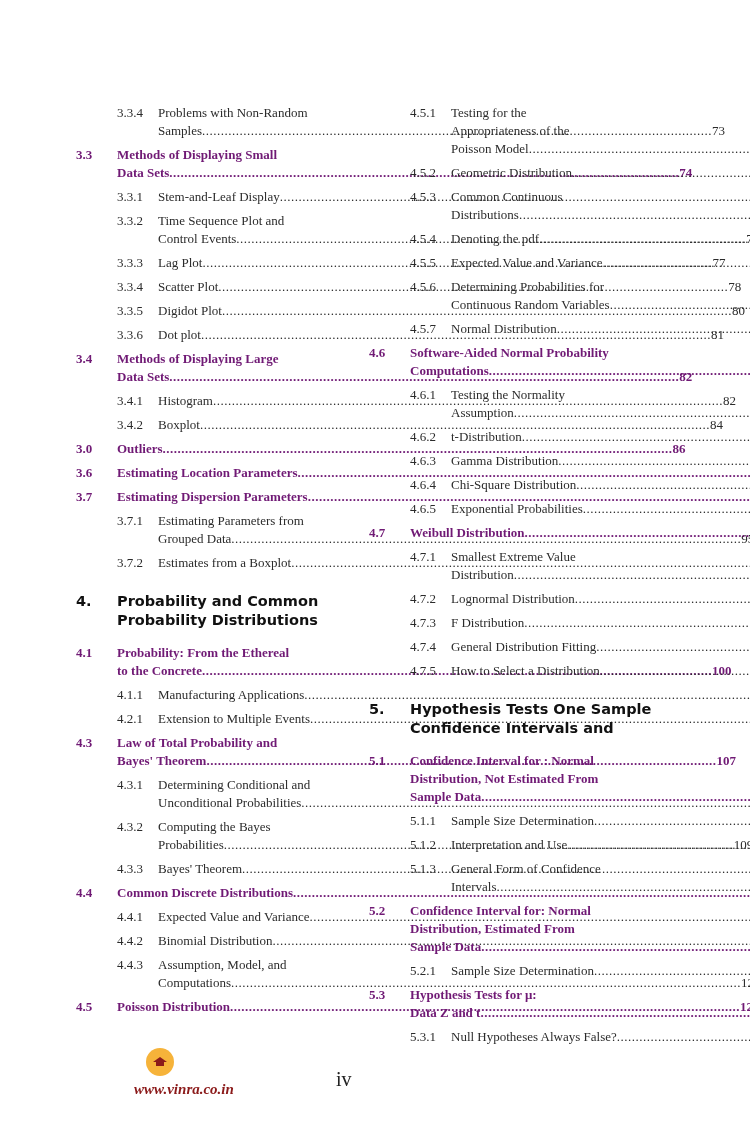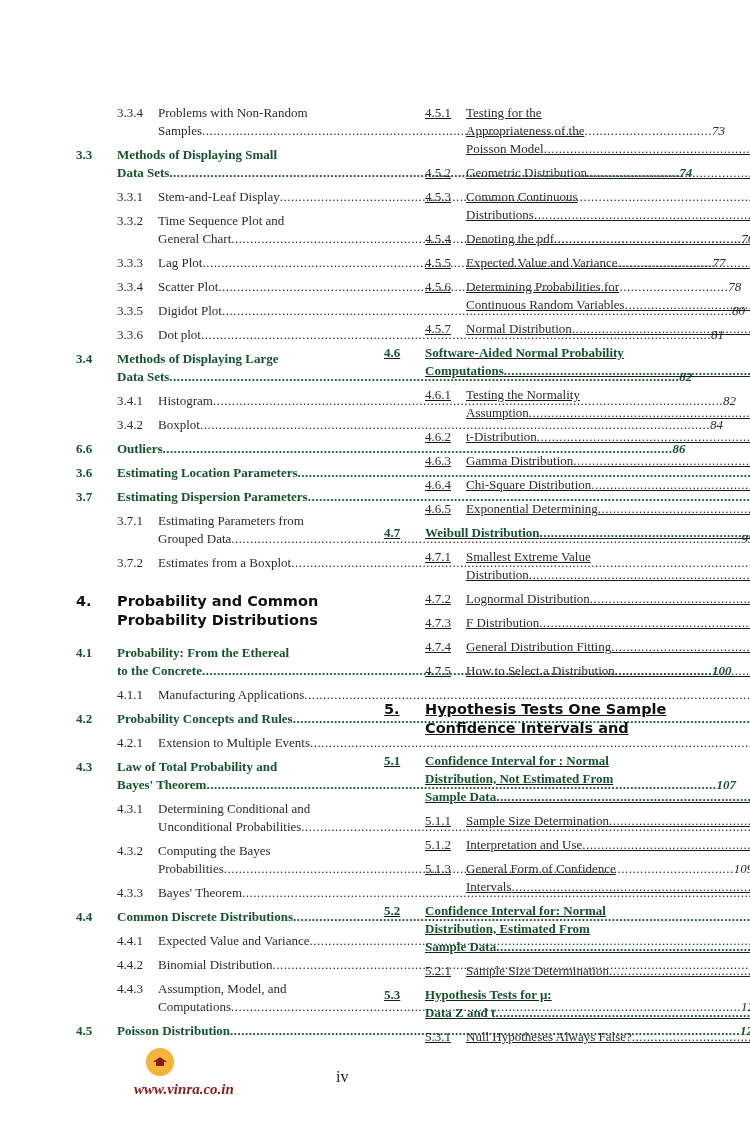"4.5.1" .col-right { left: 384px -> 369px; text-decoration: underline -> none }
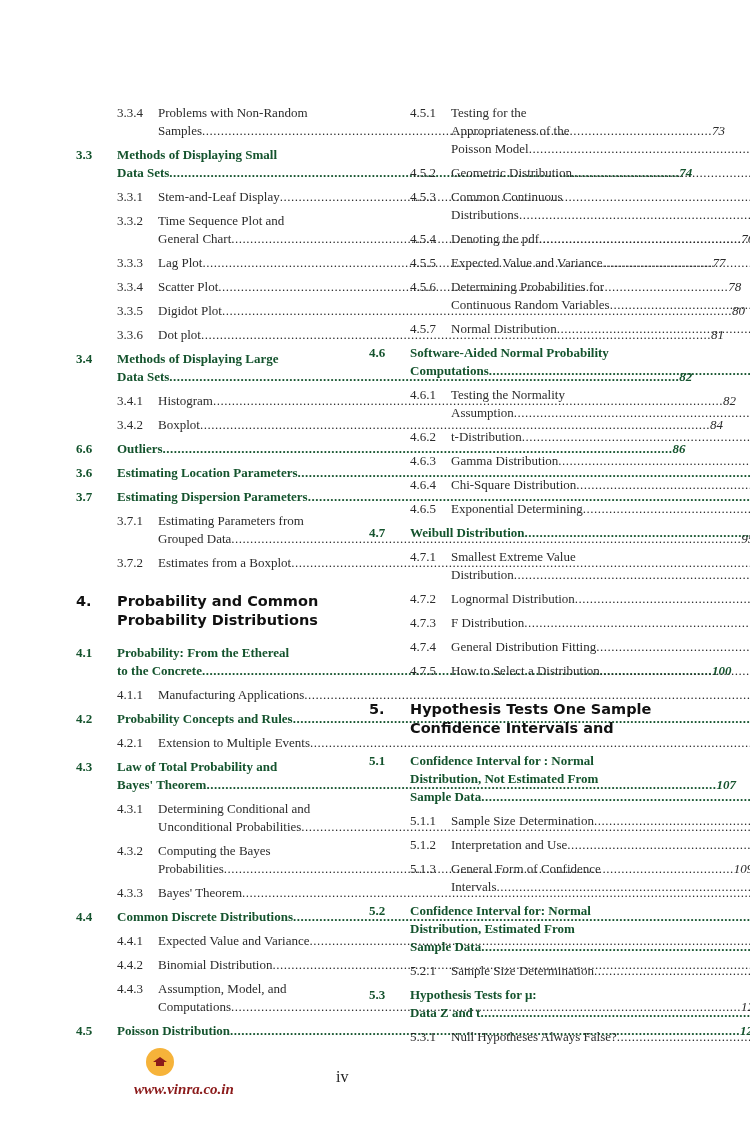"73" .pg { font-style: italic -> none }
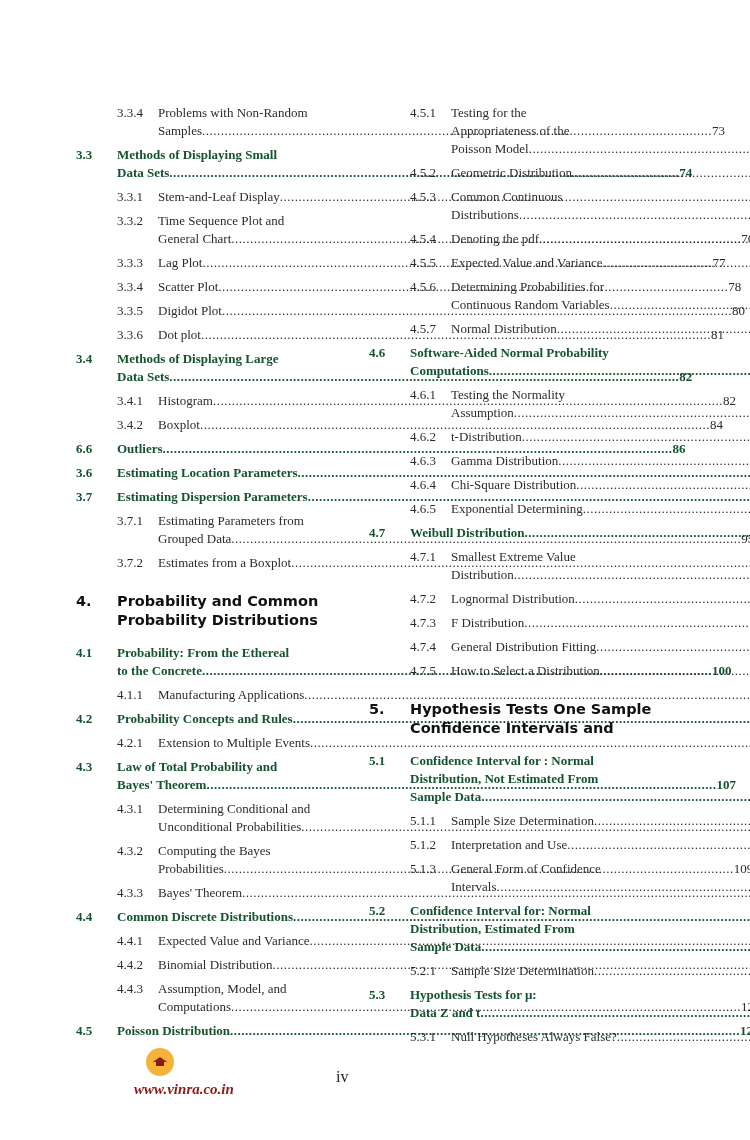"3.3" .lvl2 { color: #14532d -> #701a75 }
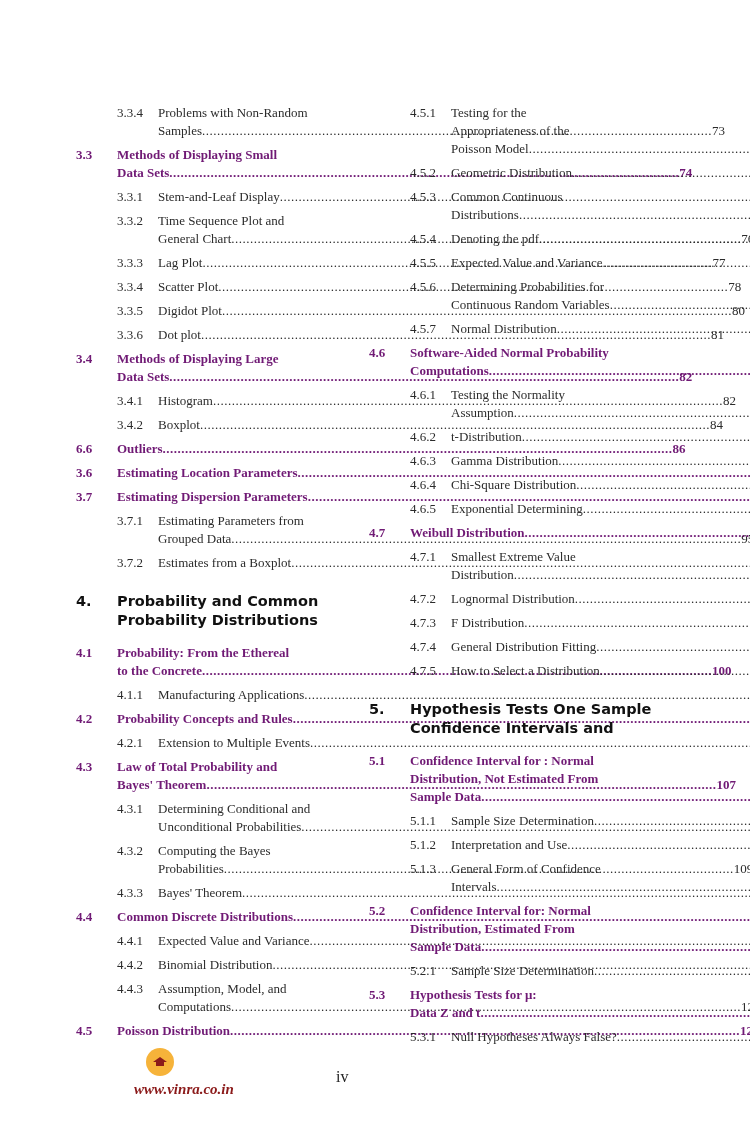"General Chart" span.t { text: General Chart -> Control Events }
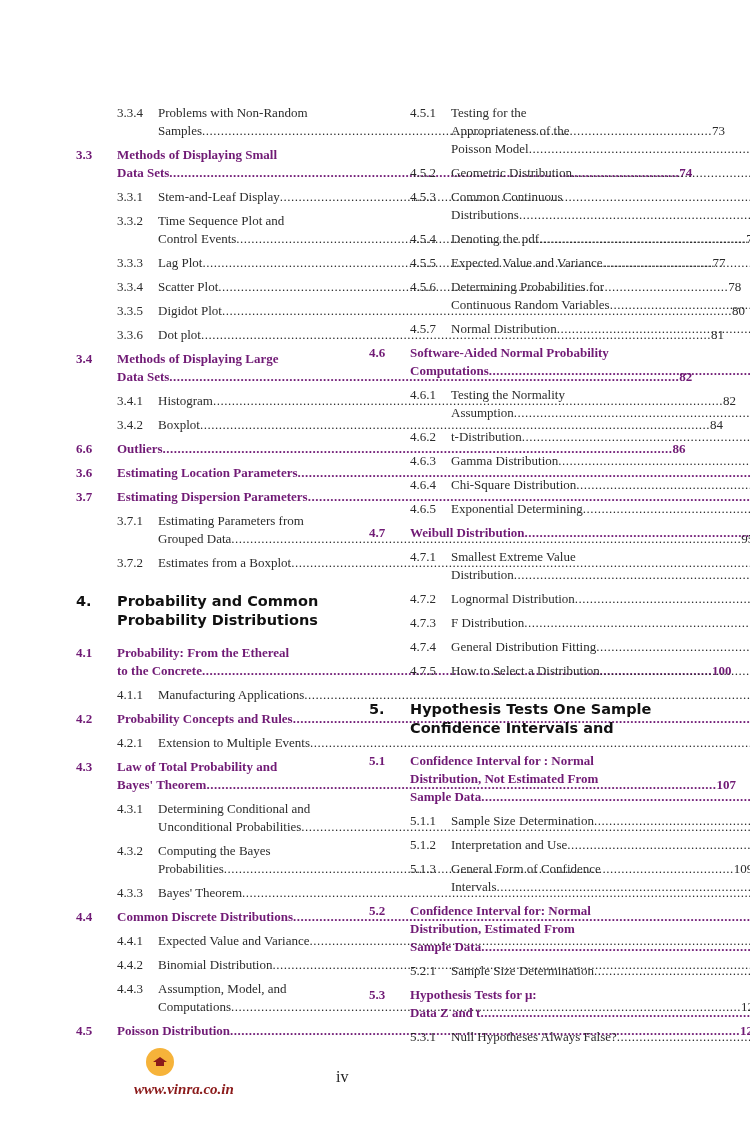"6.6" span.num { text: 6.6 -> 3.0 }
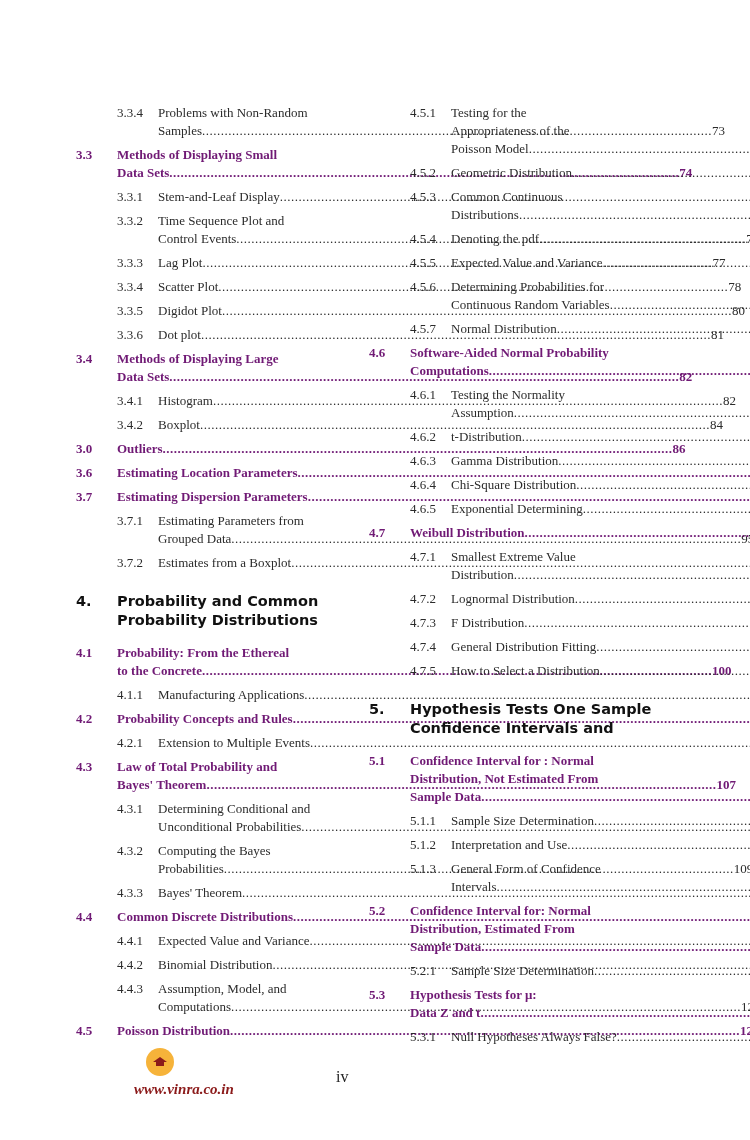"Exponential Determining" span.t { text: Determining -> Probabilities }
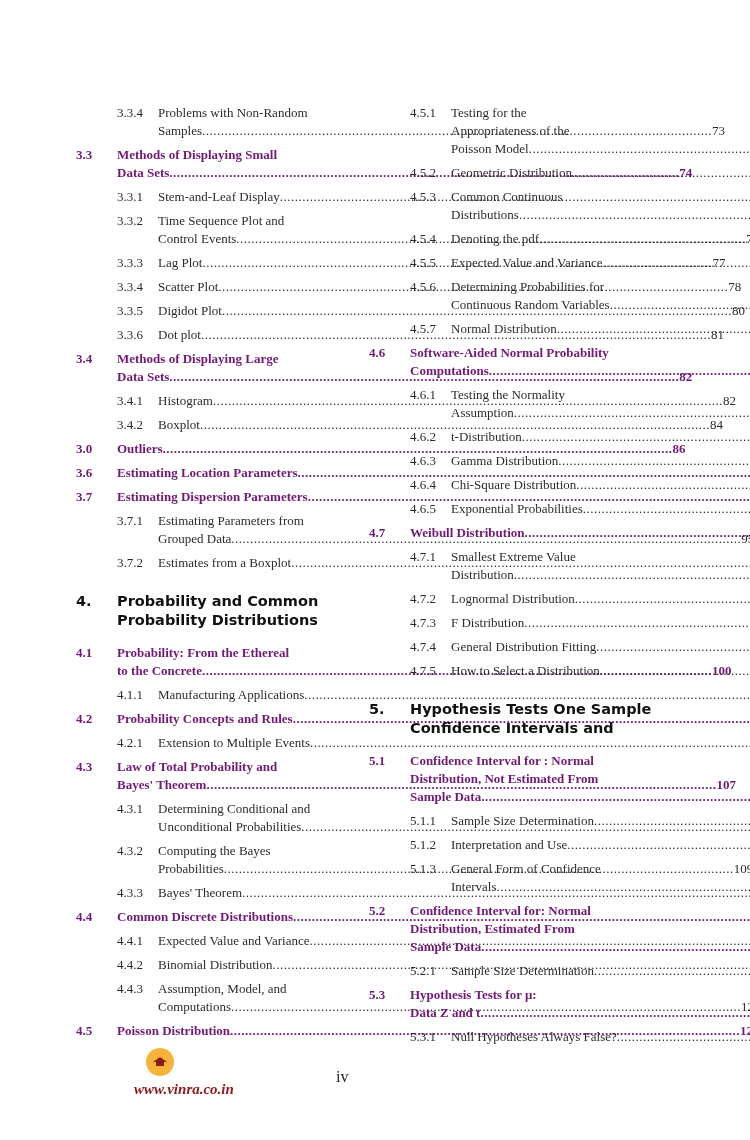"4.2" div.entry { html: <div> <span>4.2</span> <span> <span> <span>Probability Concepts and Rules</span> <span></span> </span> </span> </div> -> none }
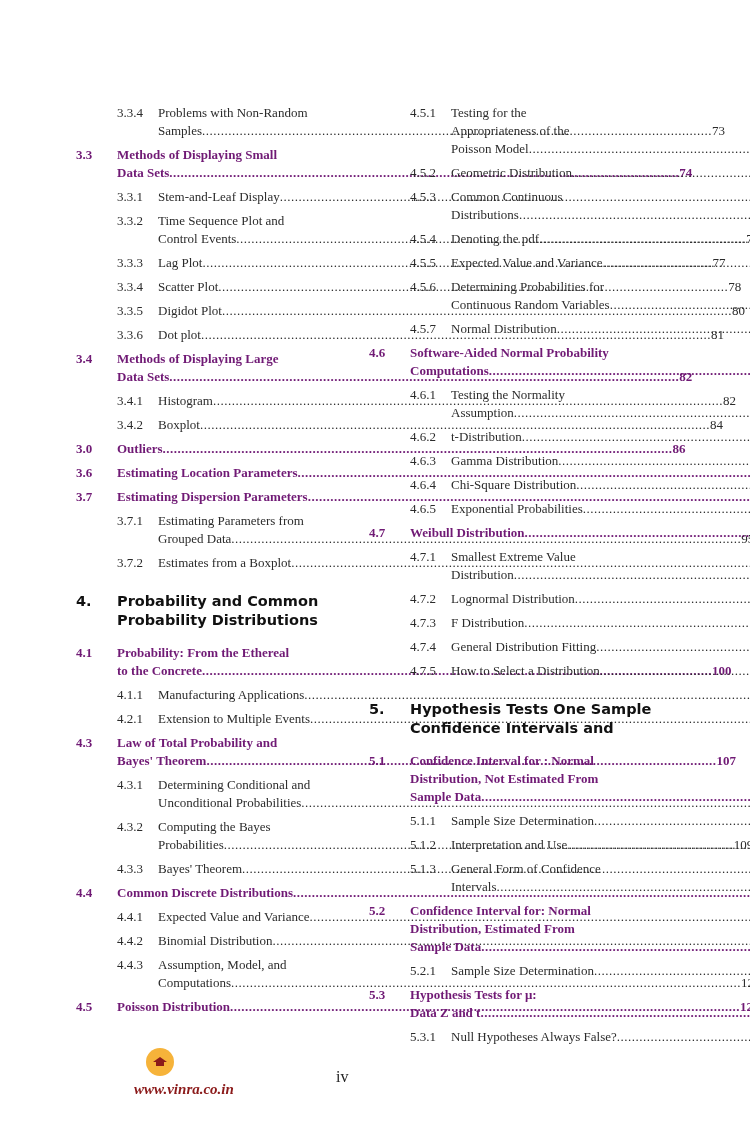"iv" .page-num { font-size: 16px -> 20px }
